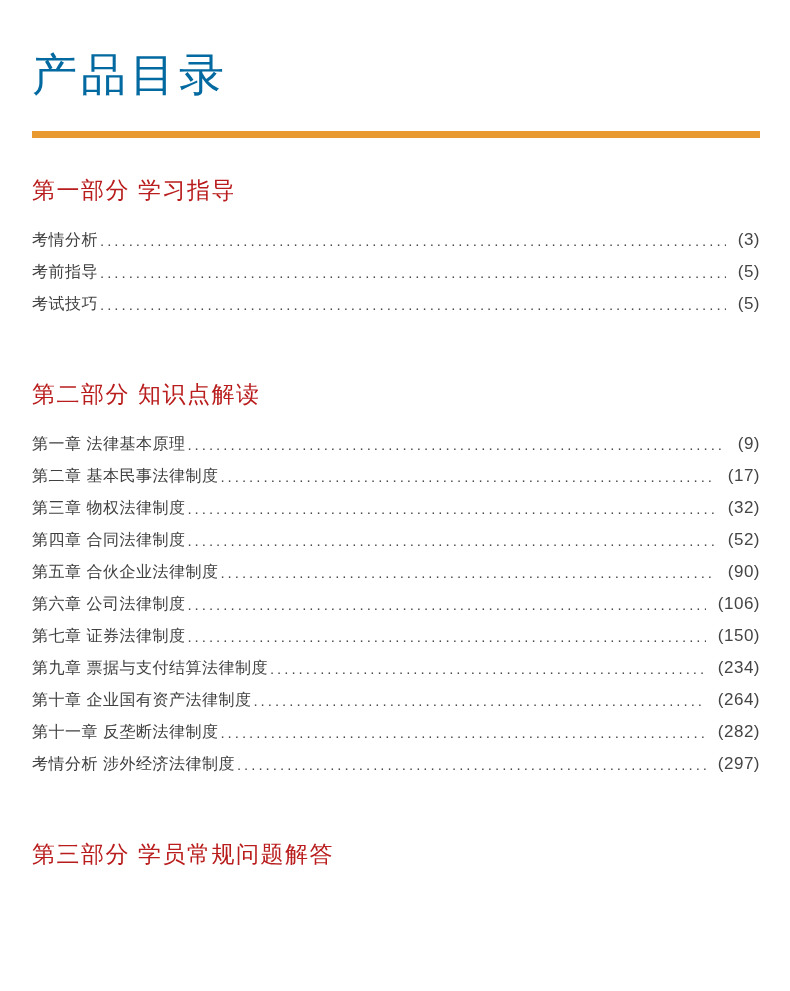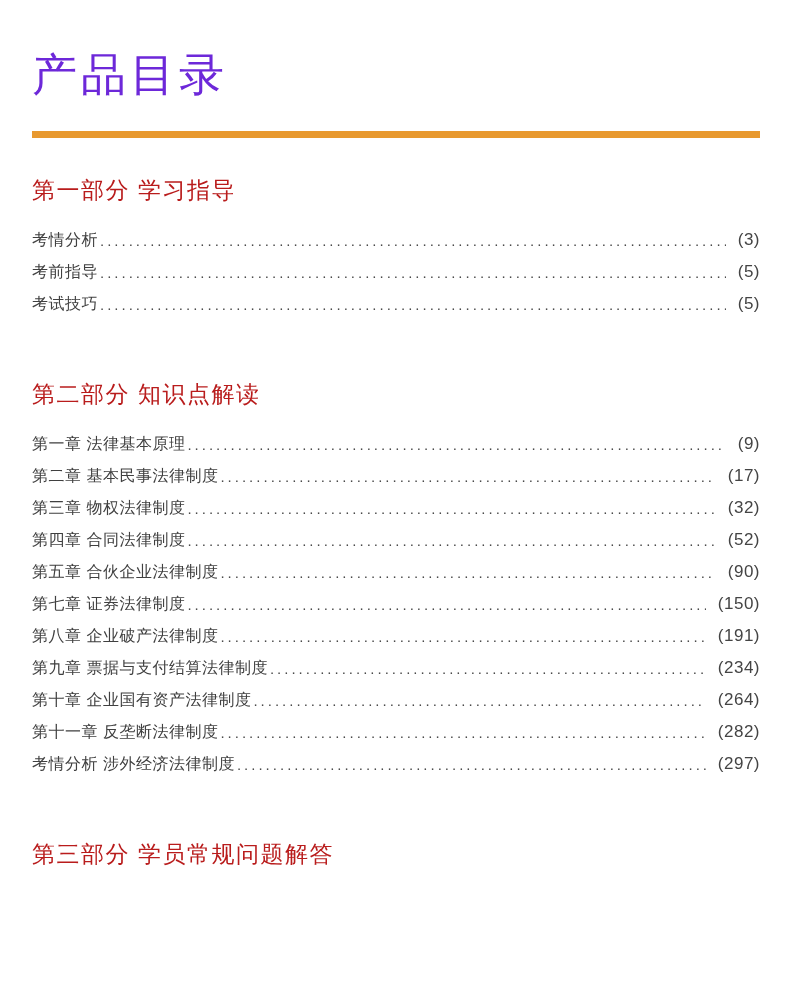"产品目录" .toc-title { color: #6d28d9 -> #0369a1 }
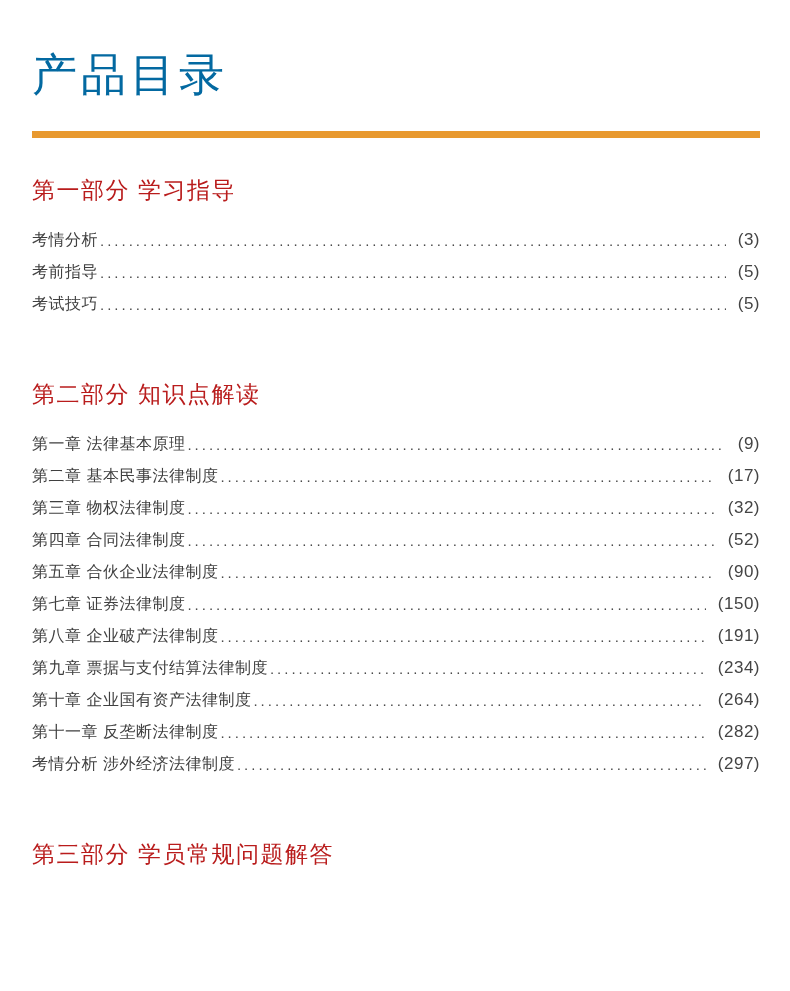"第六章 公司法律制度" div.entry { html: none -> <div> <span>第六章 公司法律制度</span> <span></span> <span>(106)</span> </div> }
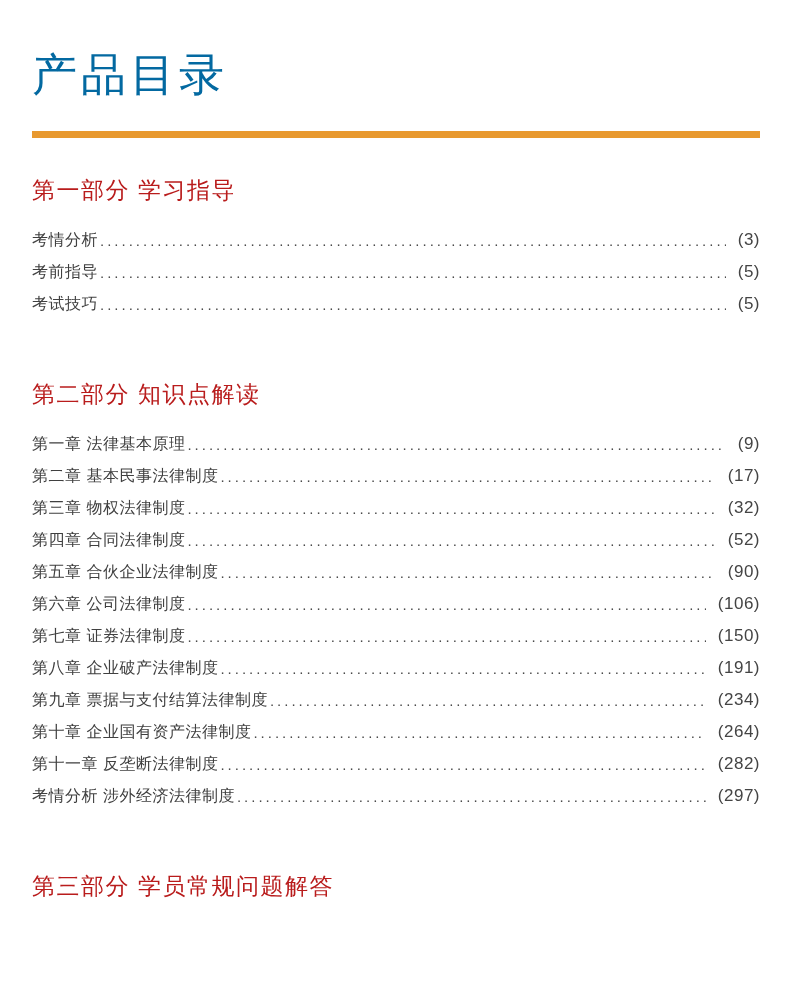"第八章 企业破产法律制度" div.entry { html: <div> <span>第八章 企业破产法律制度</span> <span></span> <span>(191)</span> </div> -> none }
